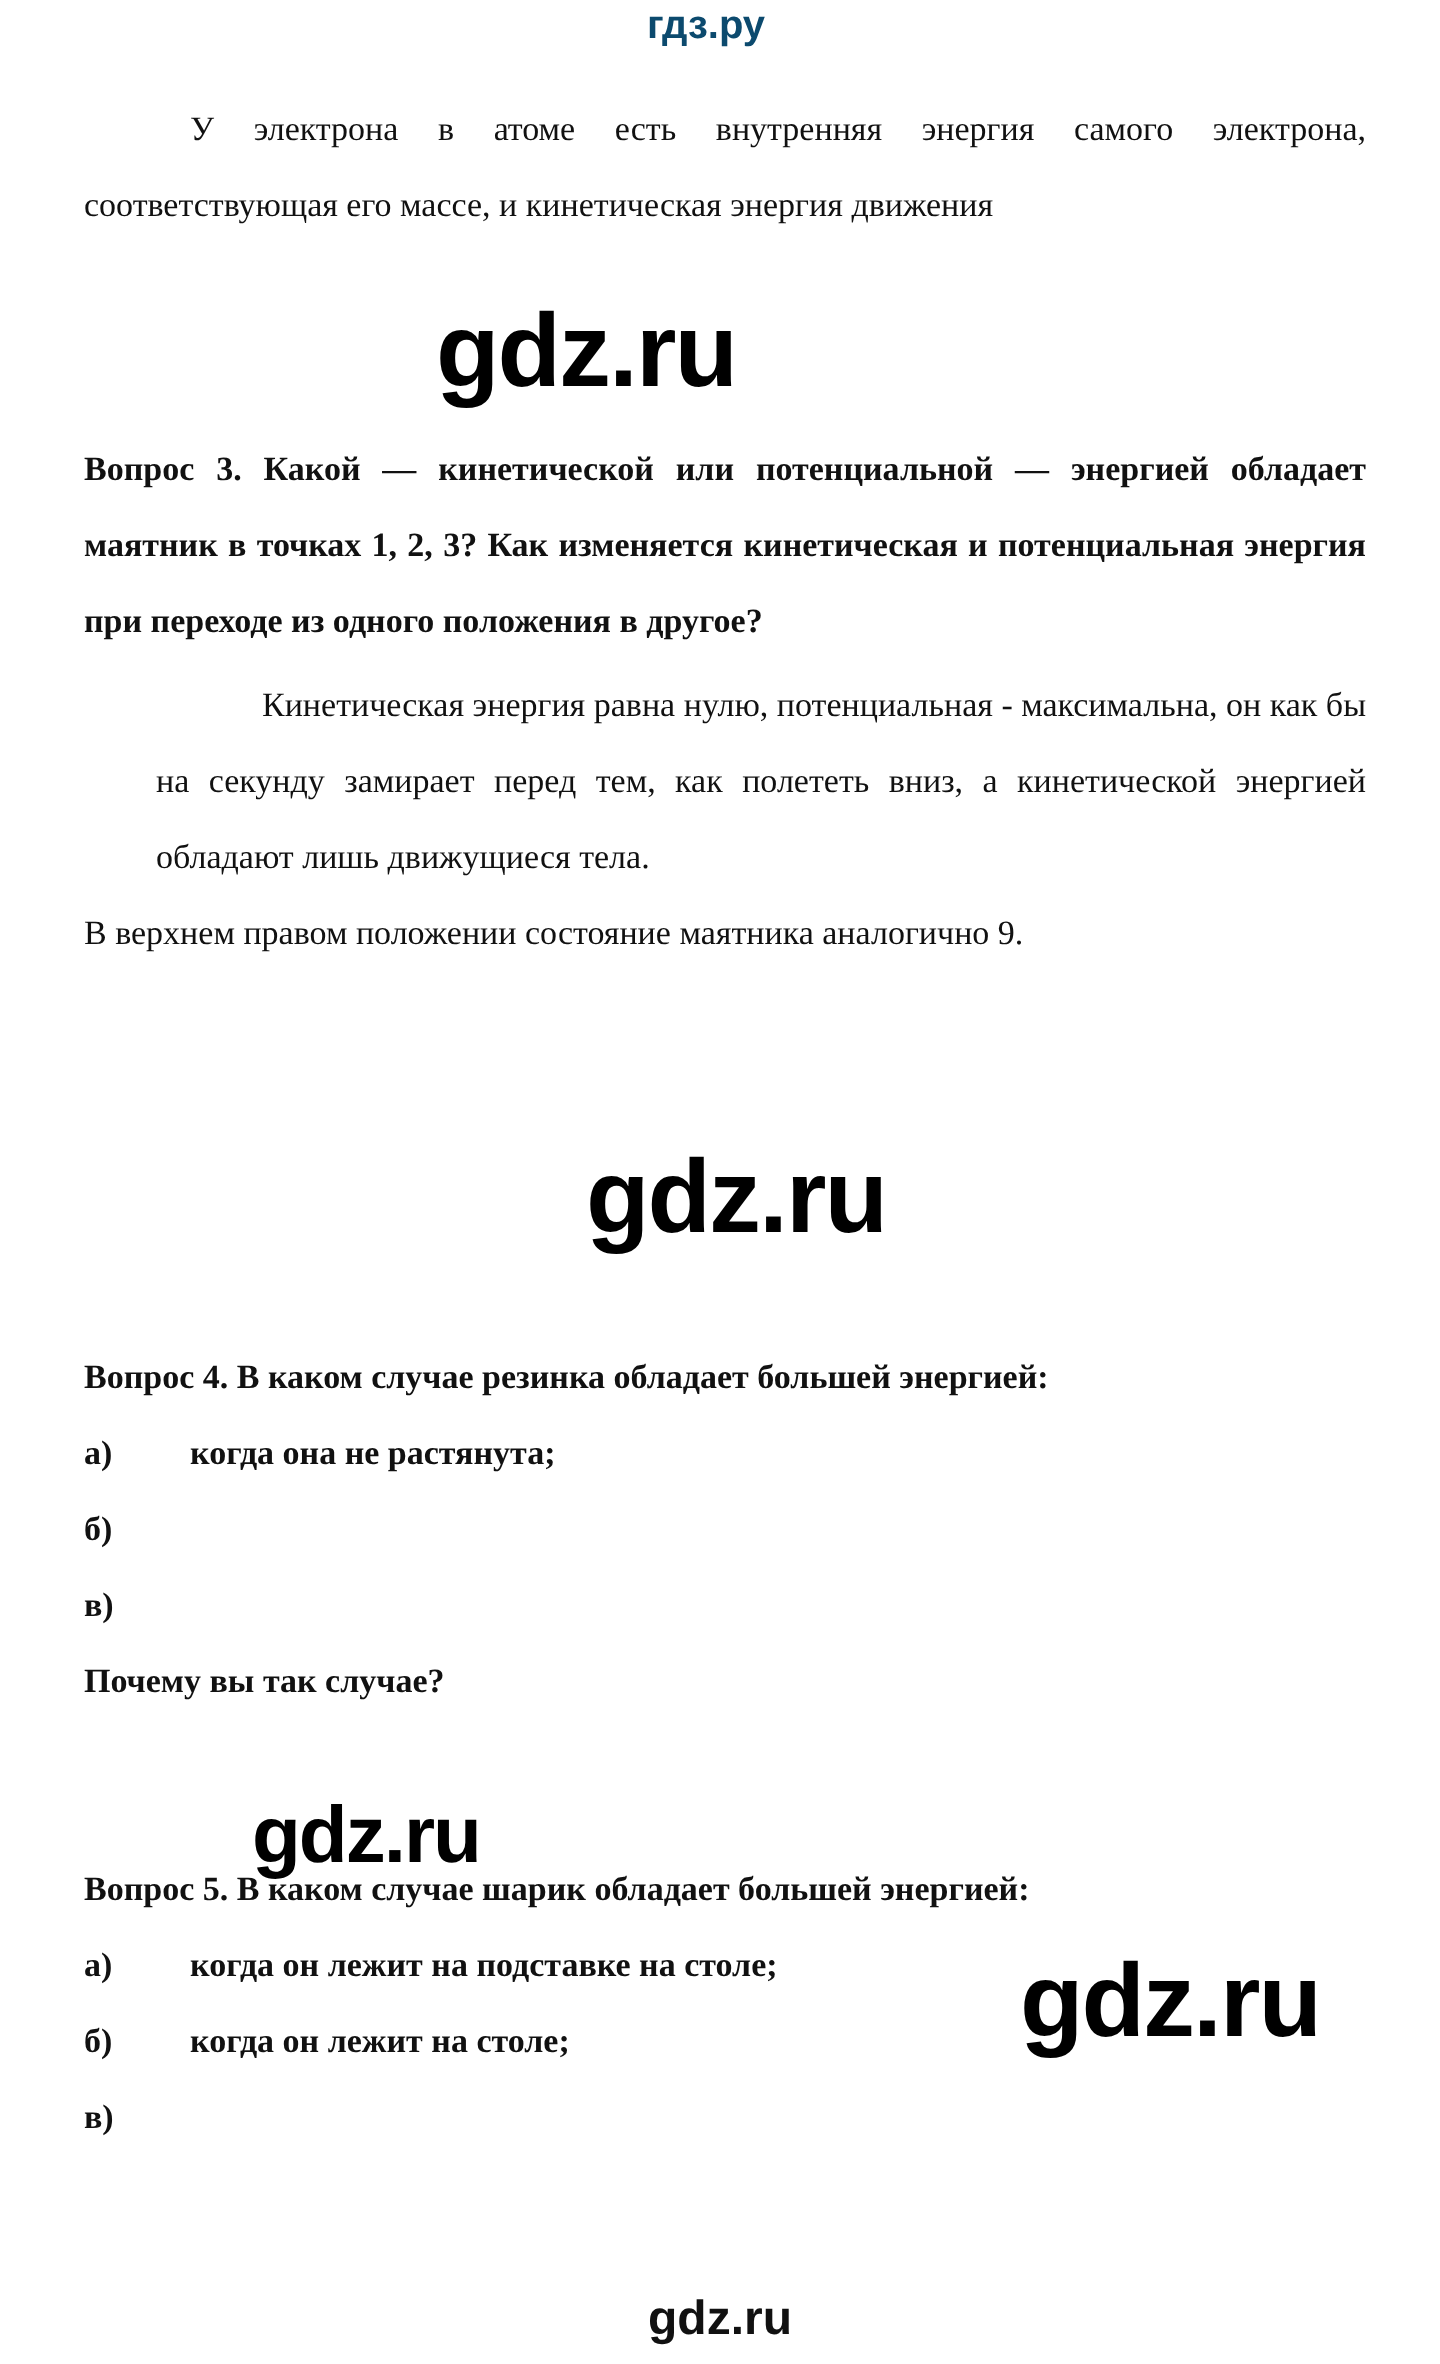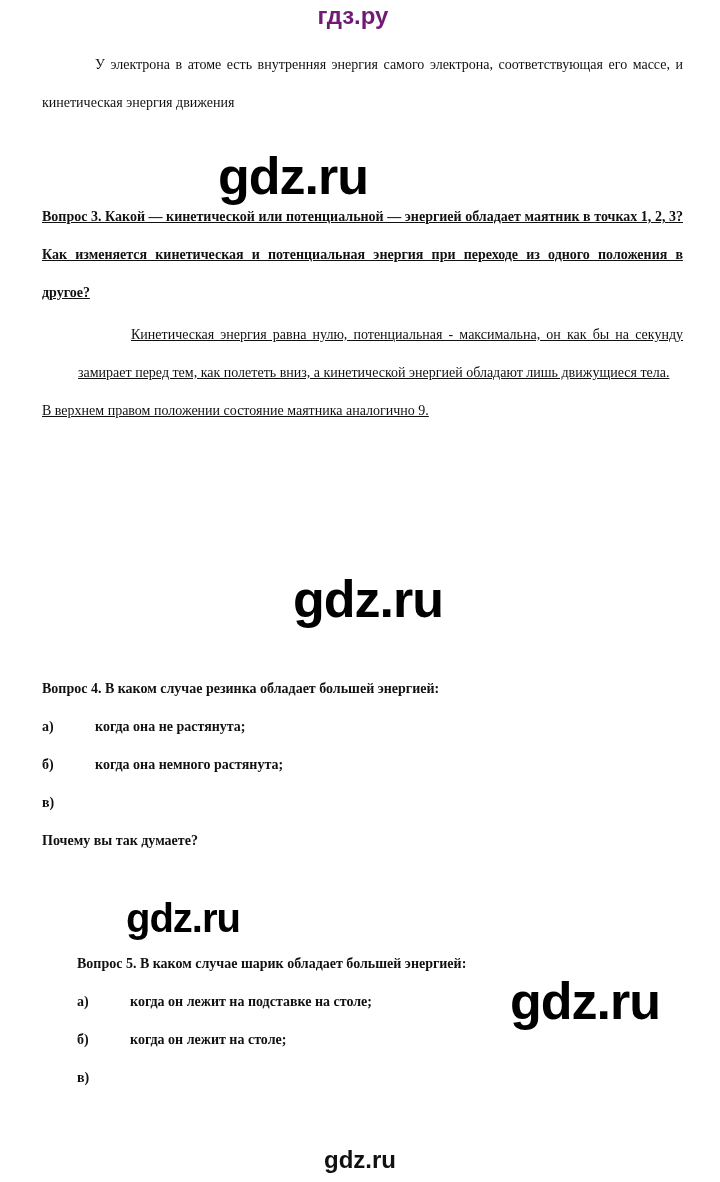"гдз.ру" .header-wm { color: #701a75 -> #0c4a6e; font-size: 24px -> 20px }
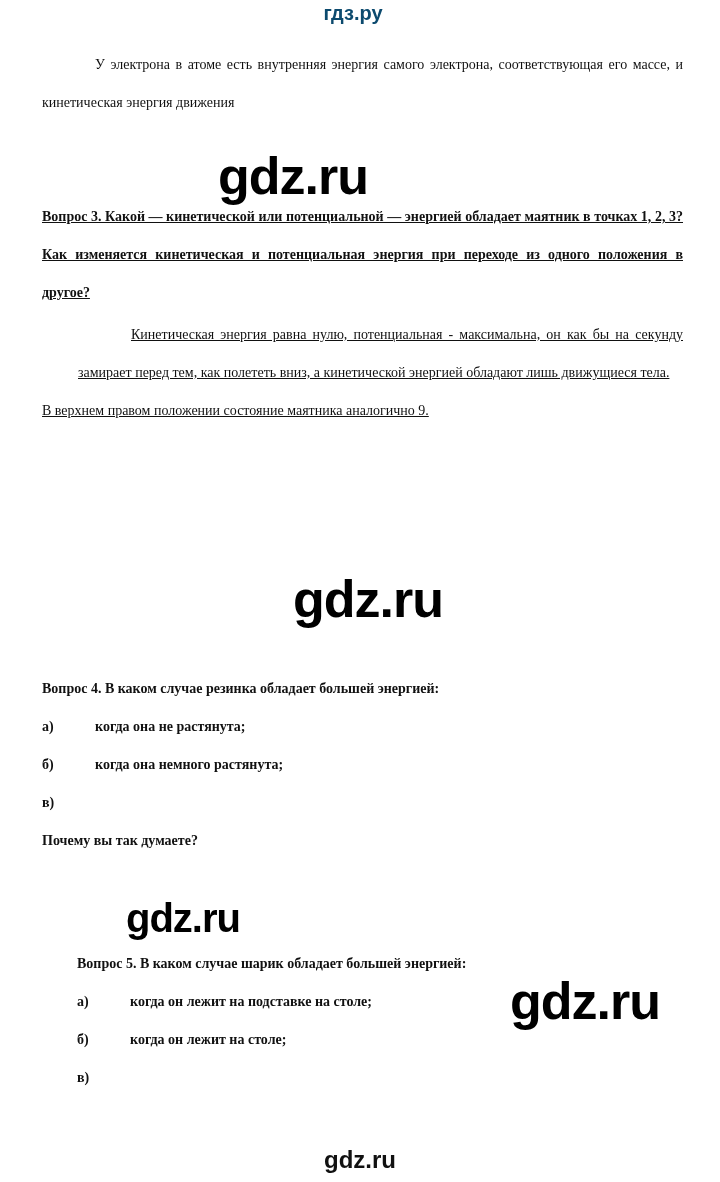"У электрона в атоме есть" .block { font-size: 14px -> 17px }
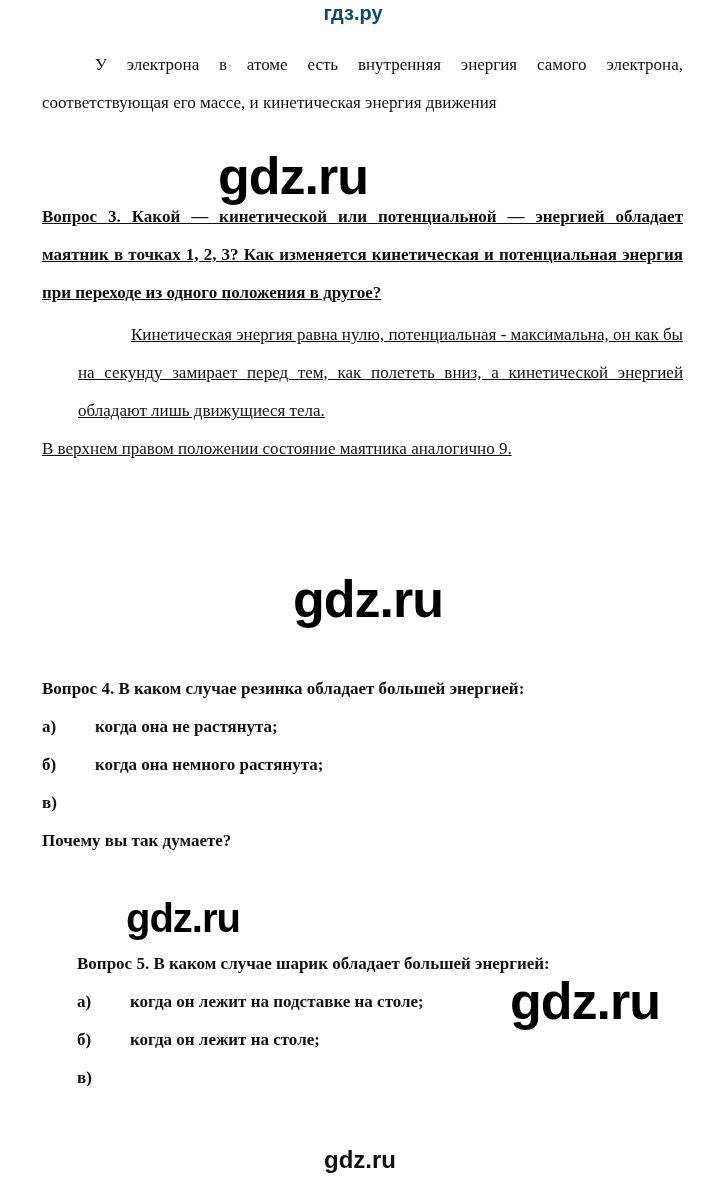"Вопрос 3. Какой — кинетической" div.block { text-decoration: underline -> none; top: 198px -> 216px }
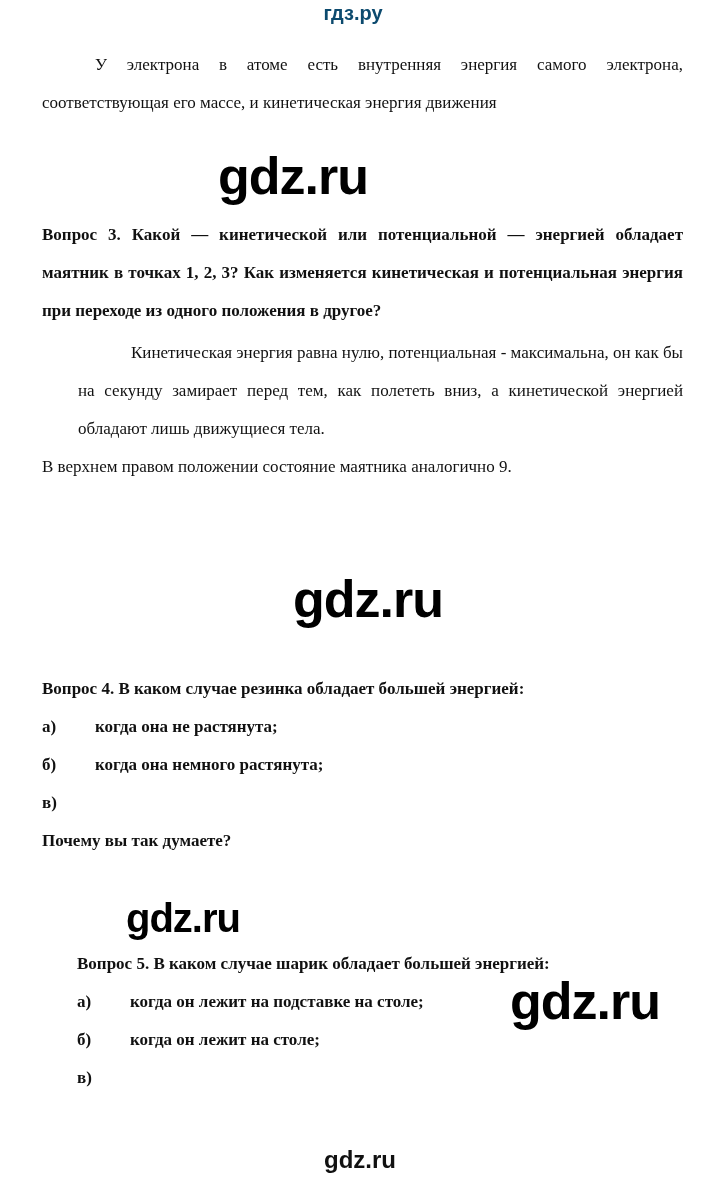"когда она немного растянута;" span { html: <span>когда она немного растянута;</span> -> none }
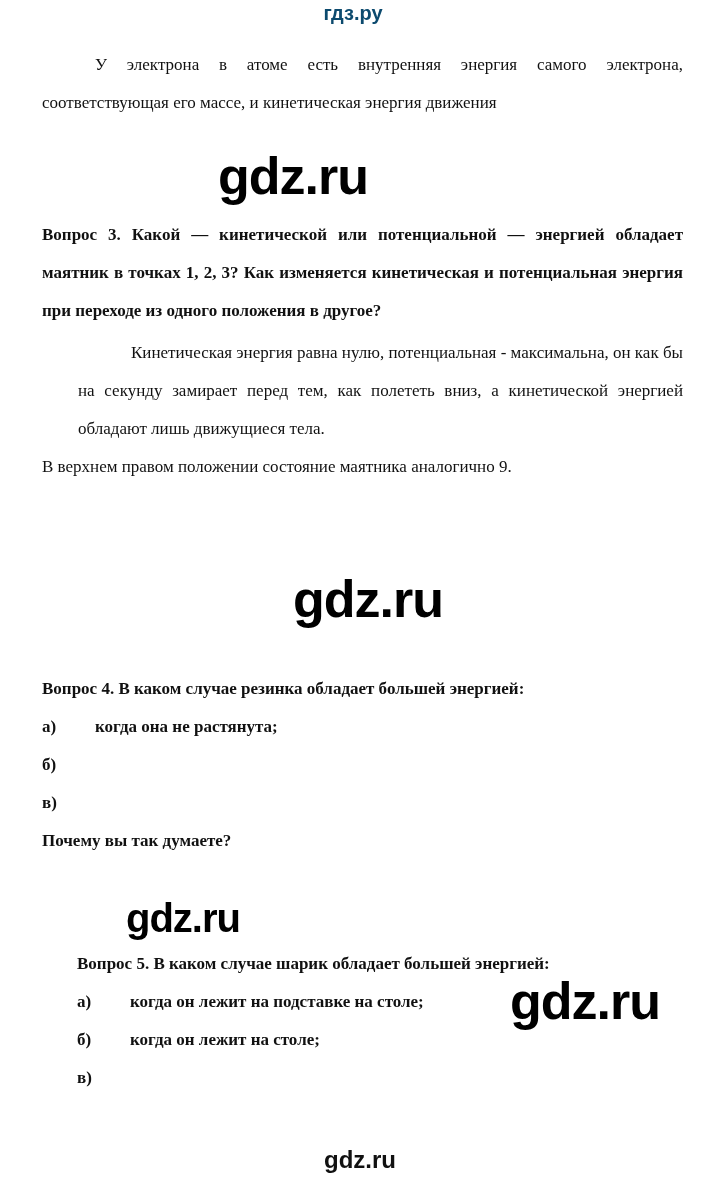"Почему вы так думаете?" p.q { text: думаете -> случае }
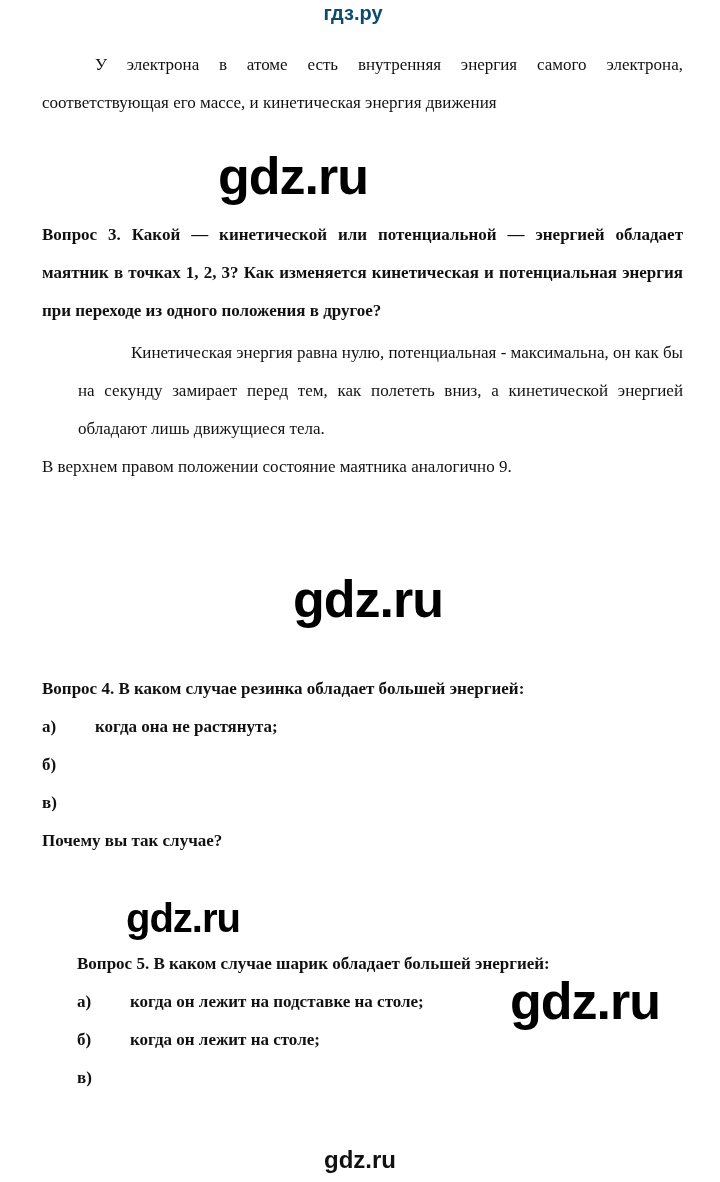"Вопрос 5. В каком случае" div.block { margin-left: 35px -> none; top: 945px -> 926px }
